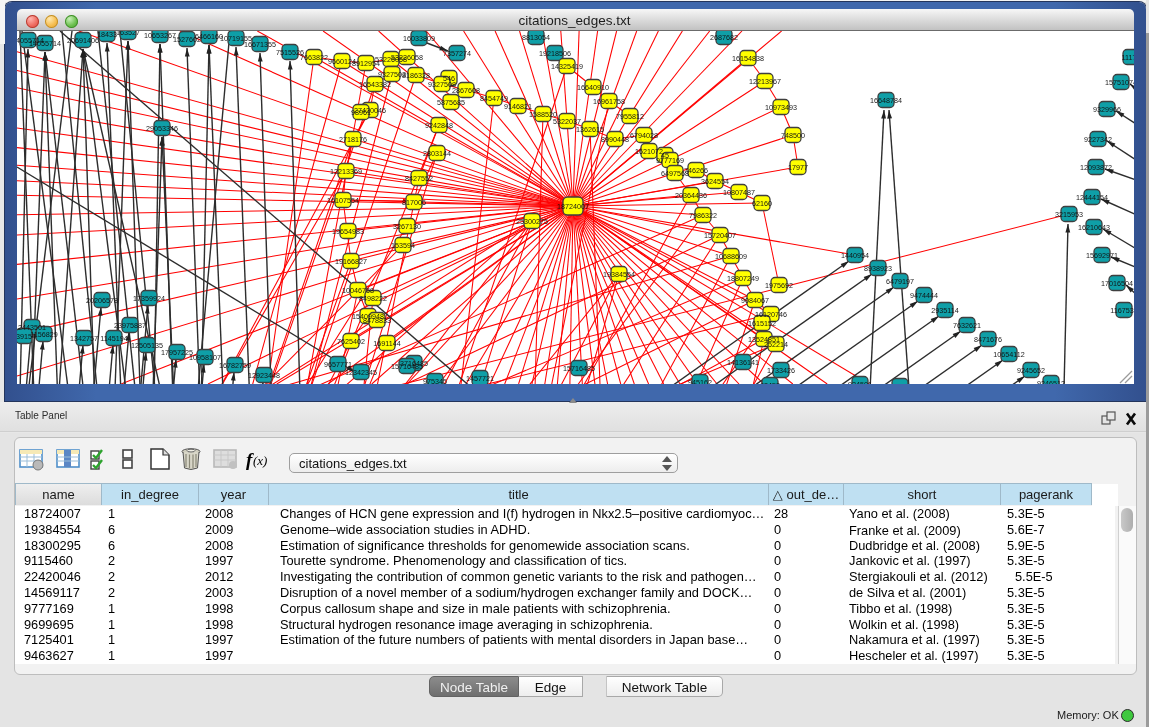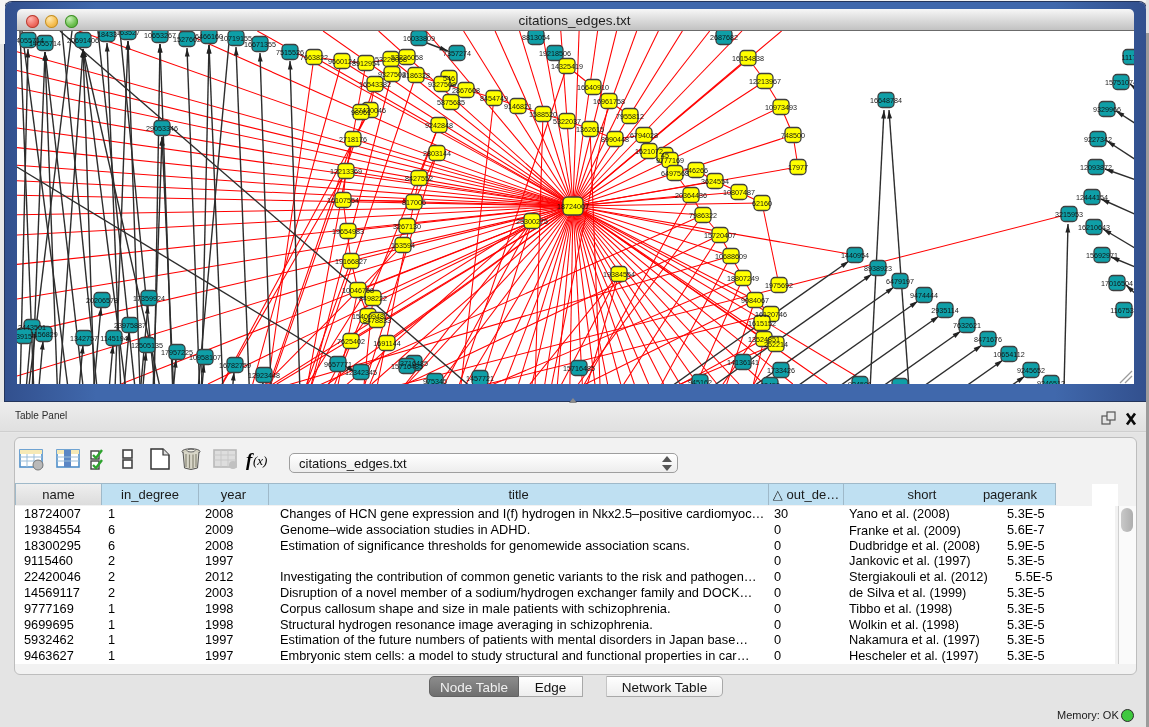"pagerank" div.hdr { left: 965px -> 1001px }
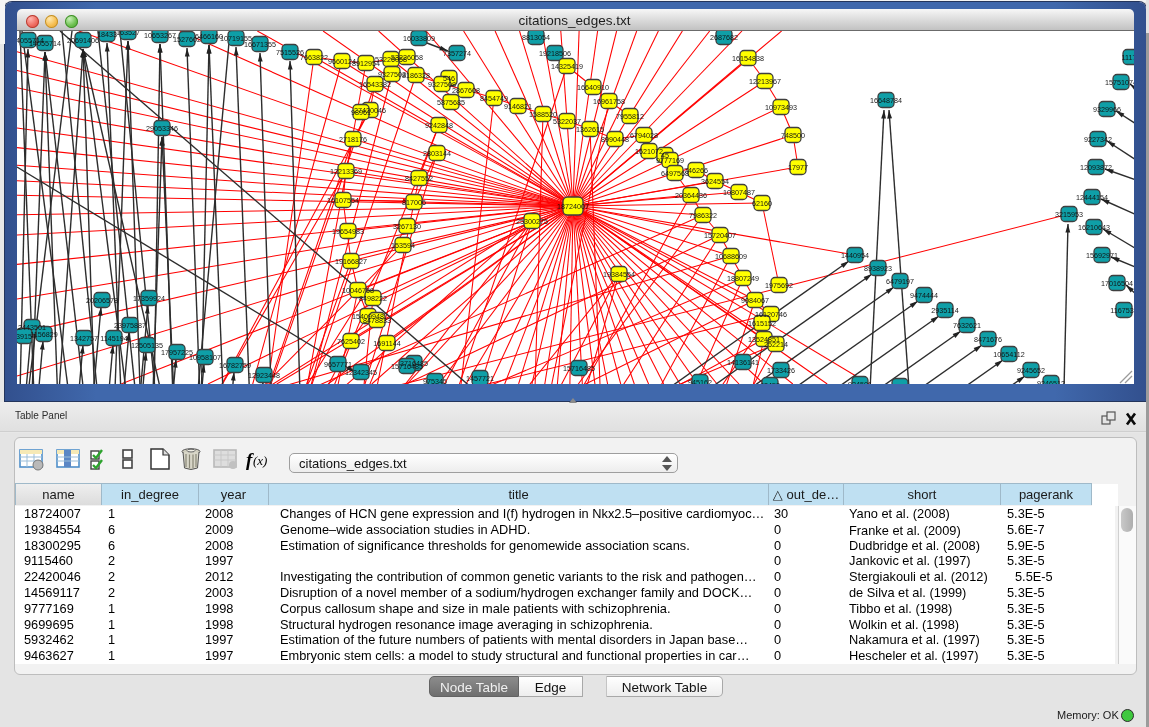"30" div.row { text: 30 -> 28 }
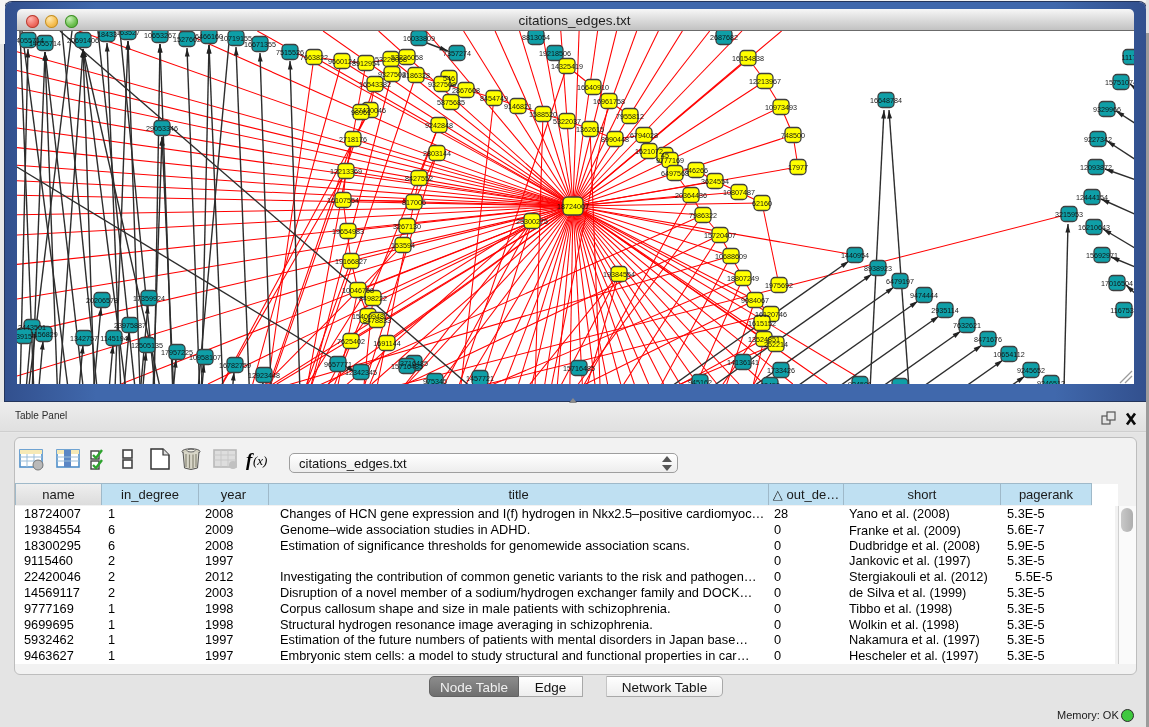"Tourette syndrome. Phenomenology and" div.row { html: none -> <div>Tourette syndrome. Phenomenology and classification of tics.</div> }
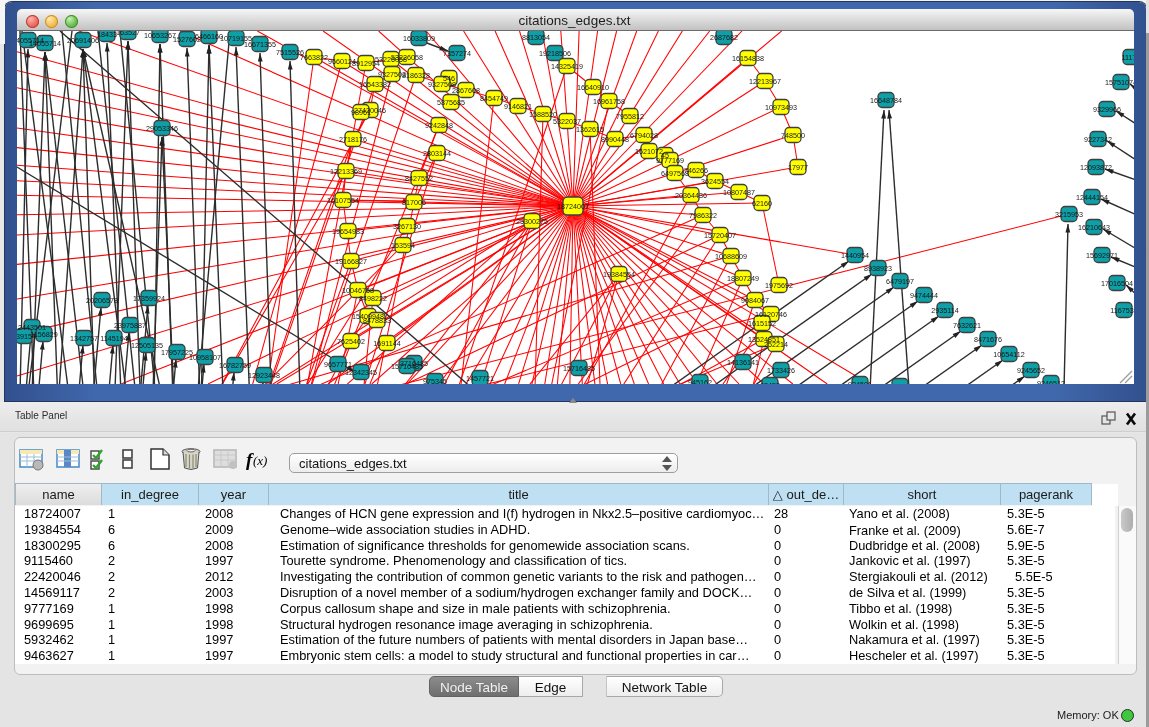"de Silva et al. (1999)" div.row { text: 1999 -> 2001 }
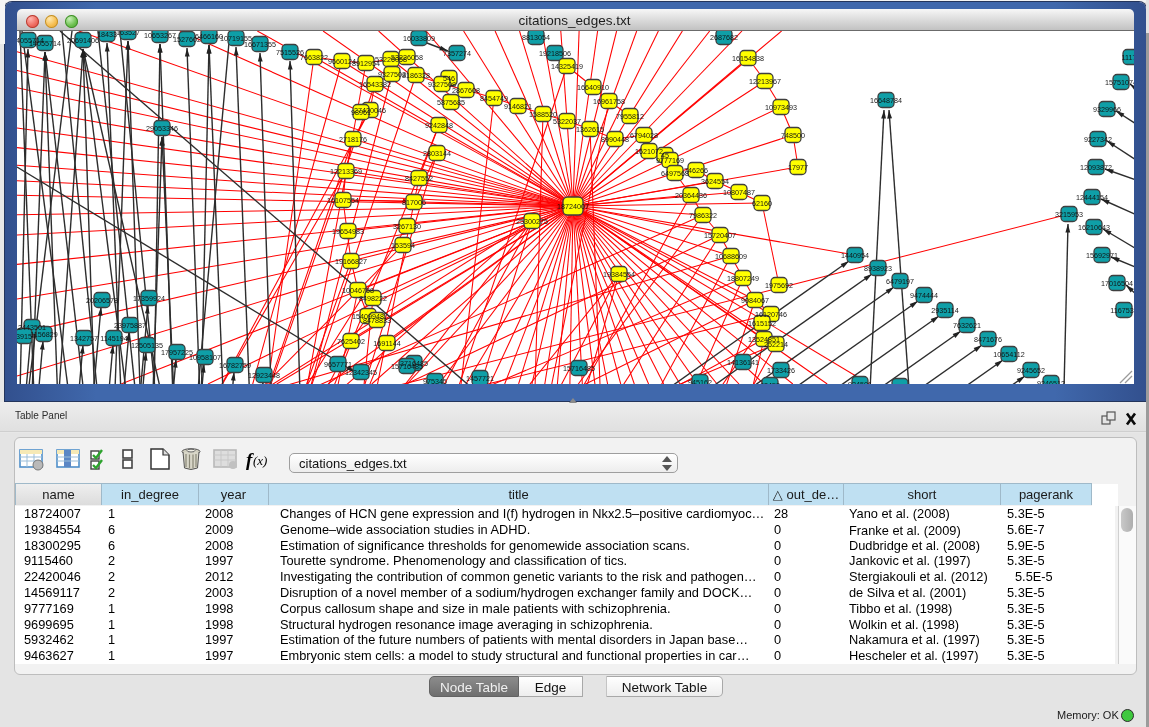"5932462" div.row { text: 5932462 -> 7125401 }
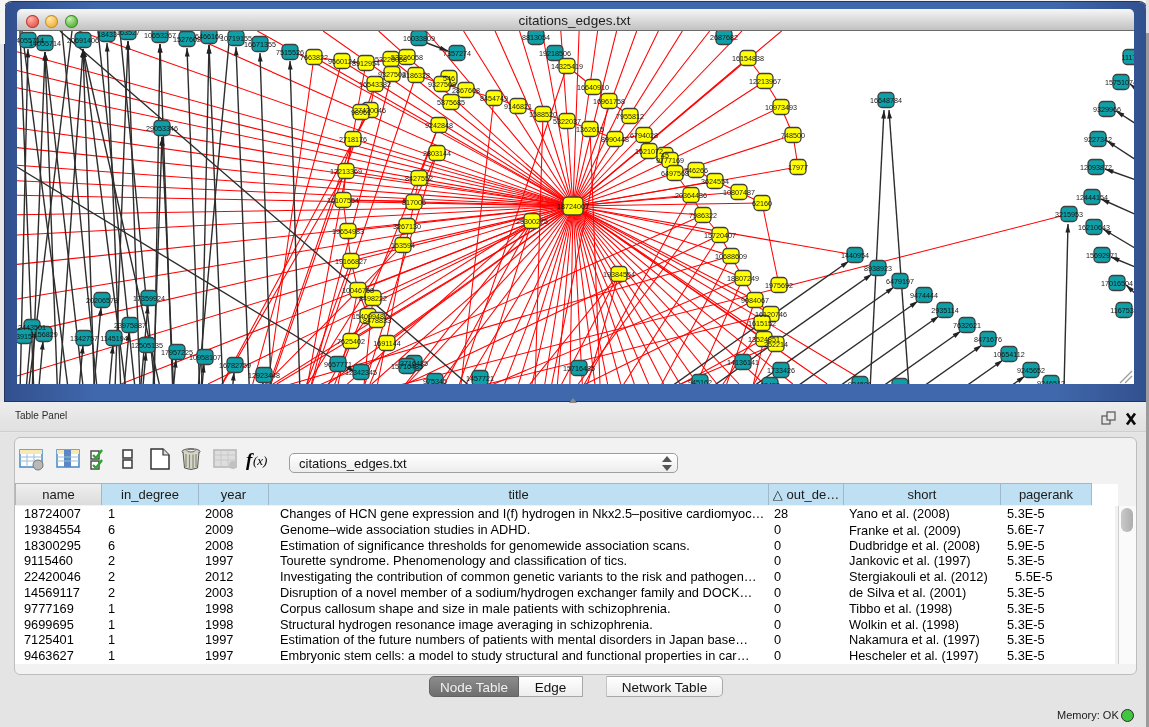"Embryonic stem cells: a model" div.row { html: <div>Embryonic stem cells: a model to study structural and functional properties in car…</div> -> none }
